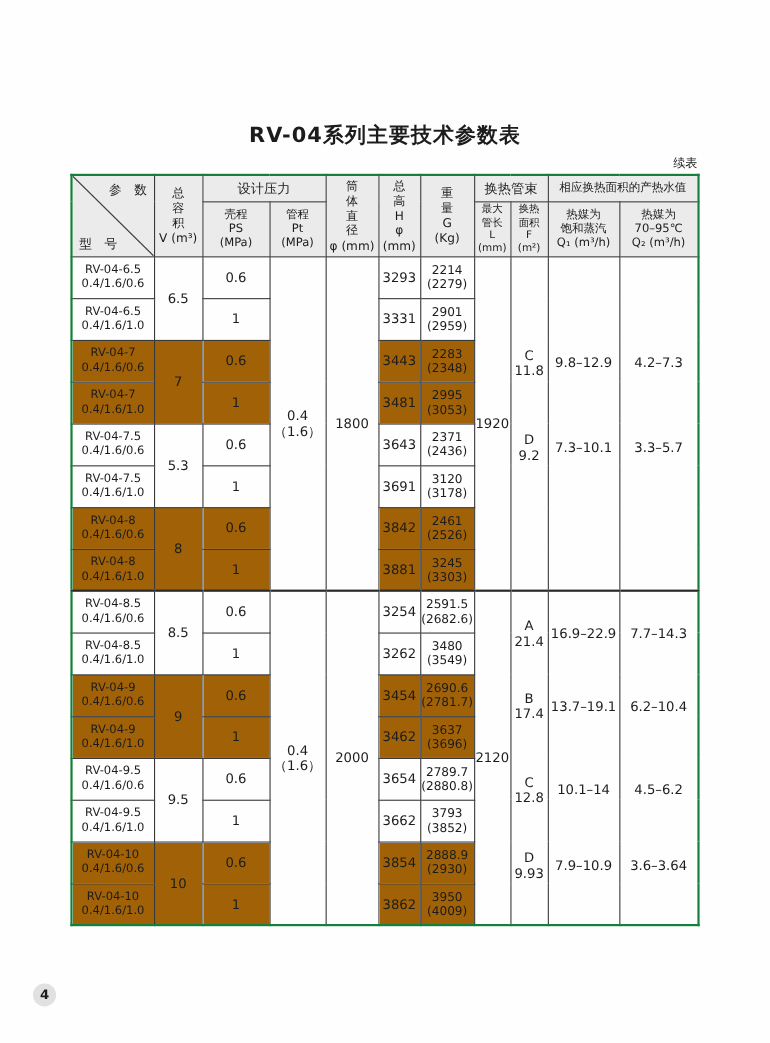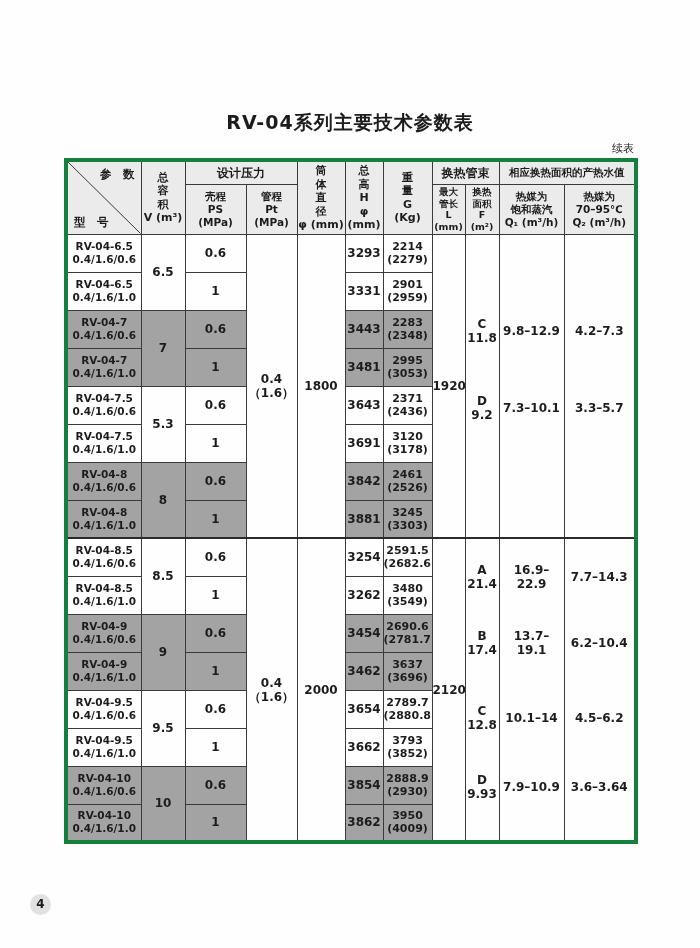"参 数" table.spec { border: 4px solid #15803d -> 2px solid #15803d; font-weight: bold -> none }
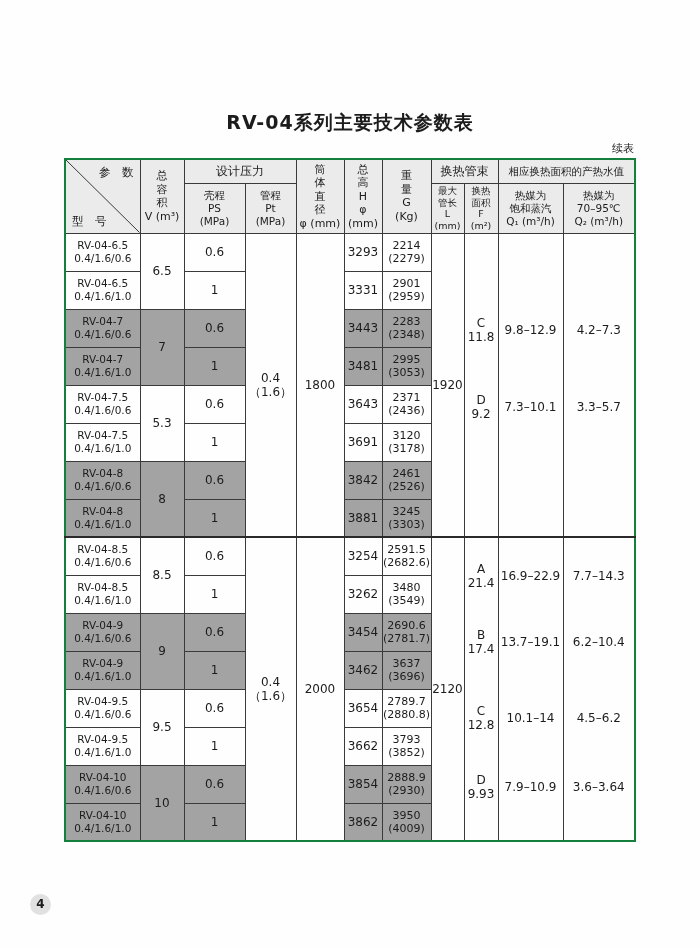"RV-04-7" .sh { background: #a3a3a3 -> #a16207 }
